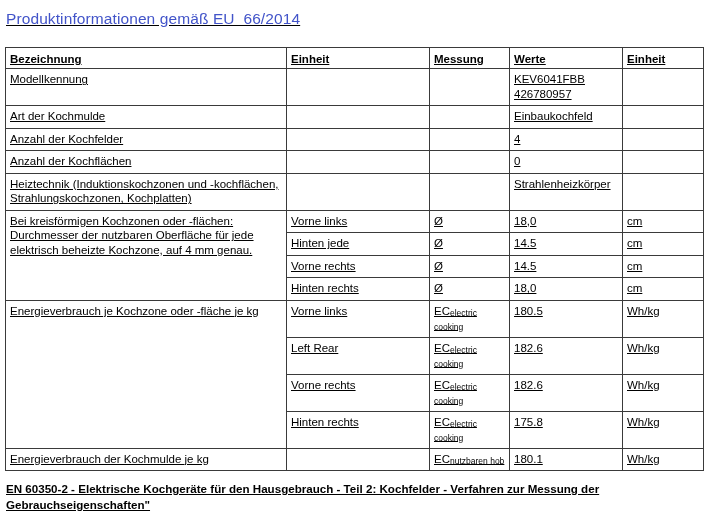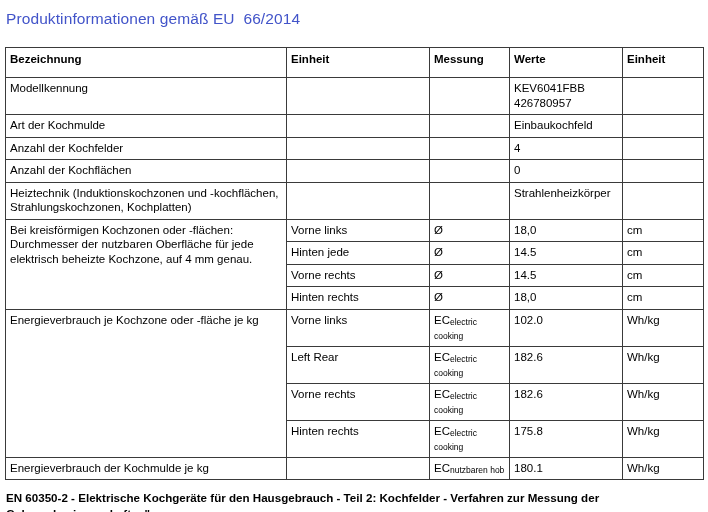"Produktinformationen gemäß EU 66/2014" .page { text-decoration: none -> underline }
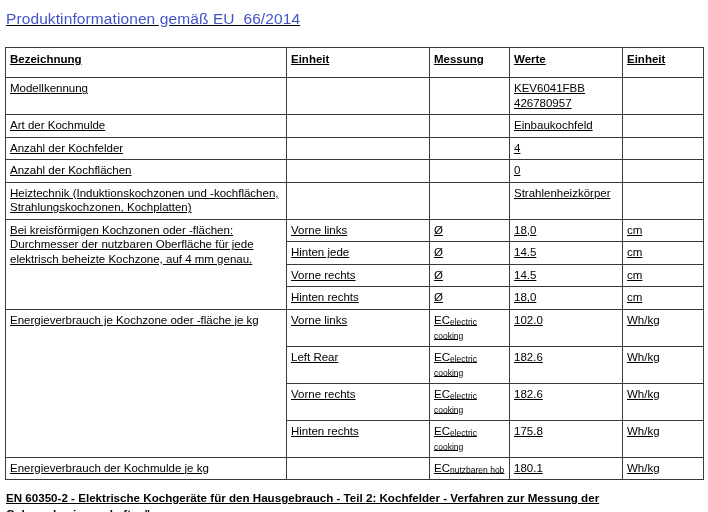"Bezeichnung" table.product-table th { padding-bottom: 11px -> 2px }
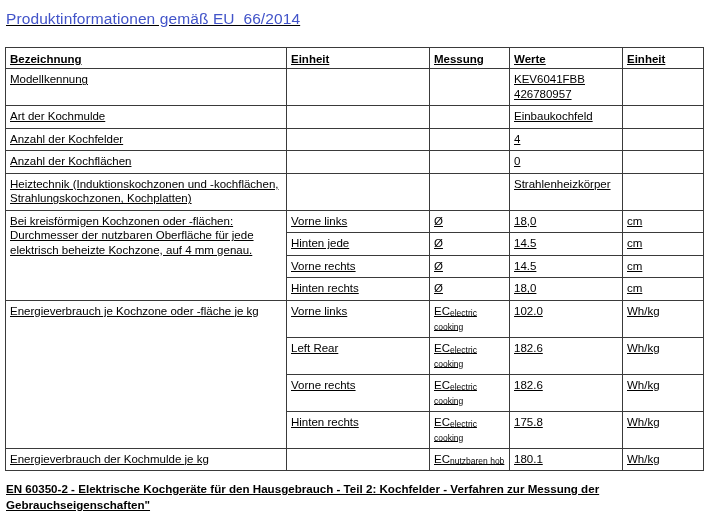"102.0" td { text: 102.0 -> 180.5 }
